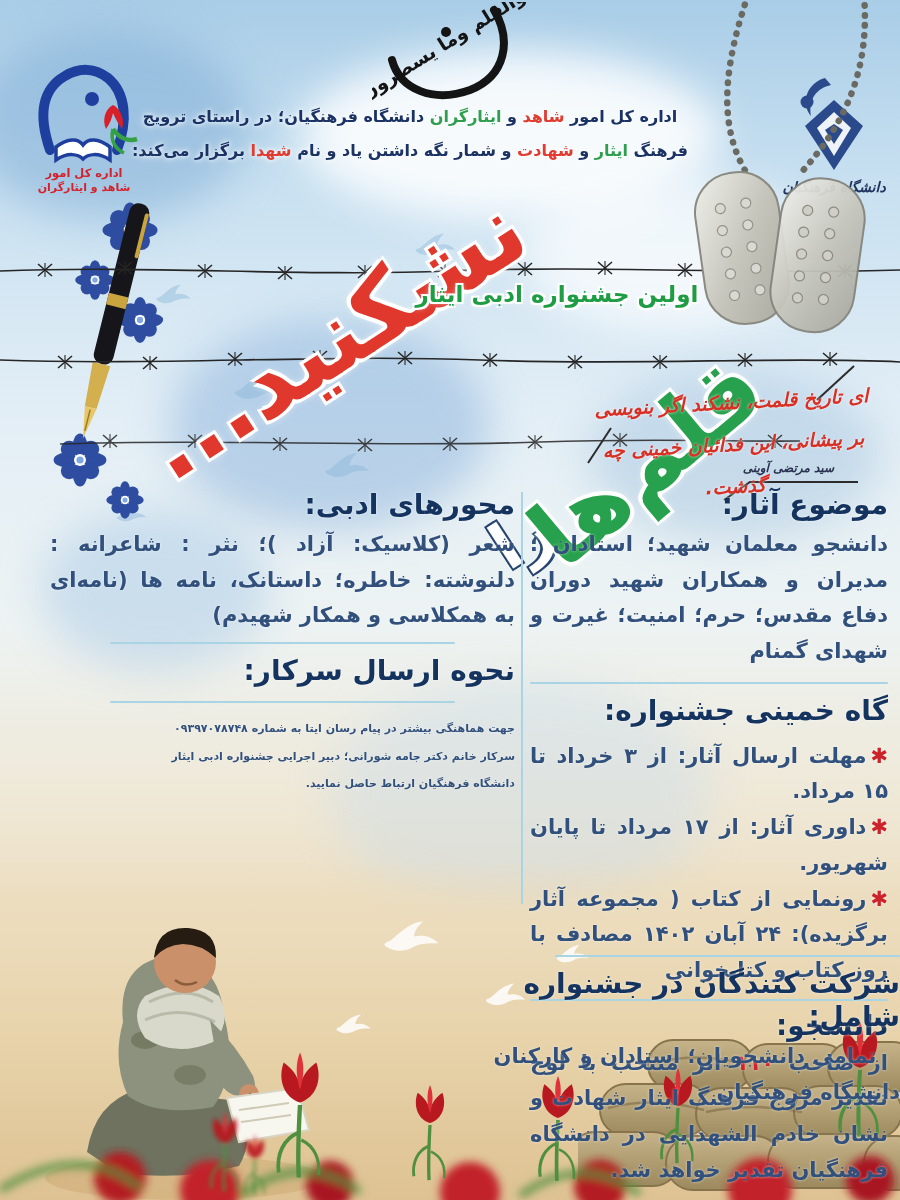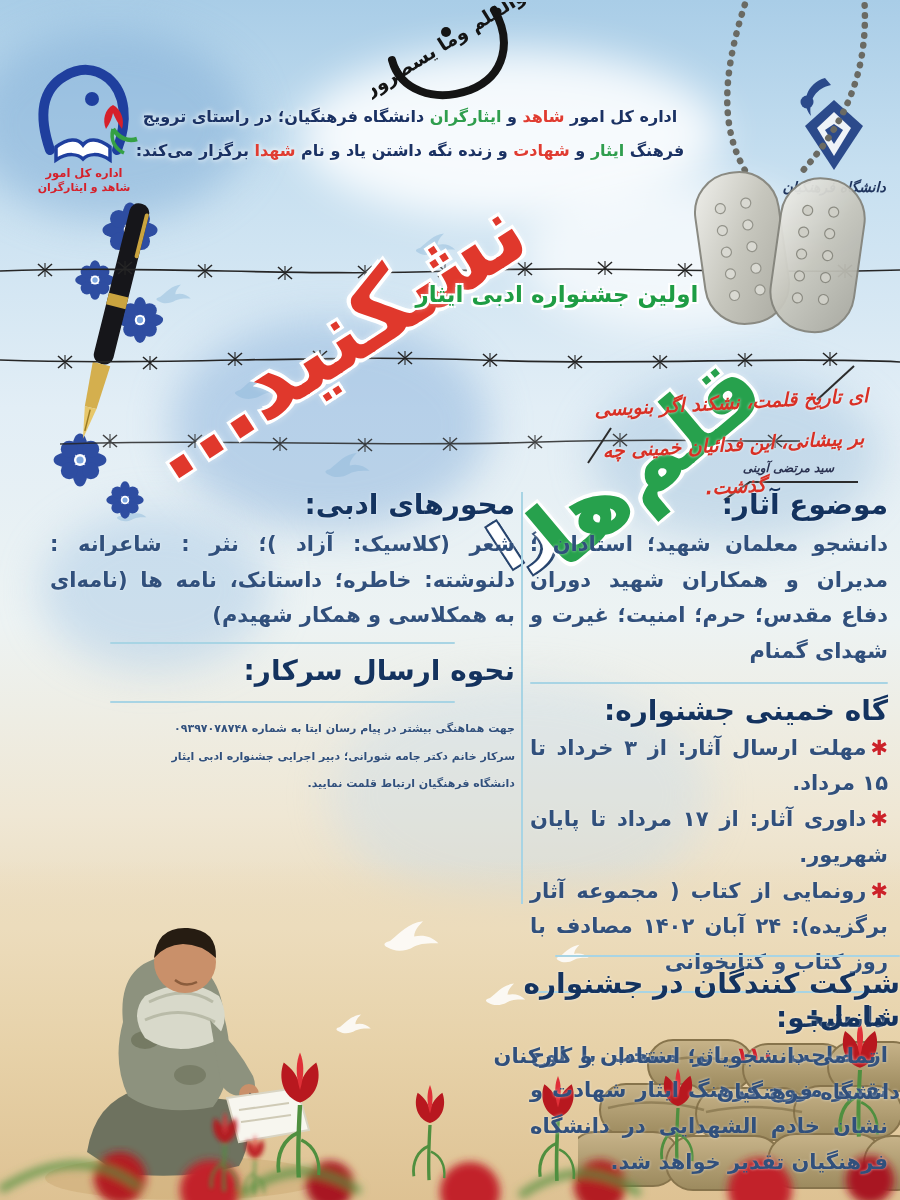"و زنده نگه داشتن یاد" span.c-navy { text: زنده -> شمار }
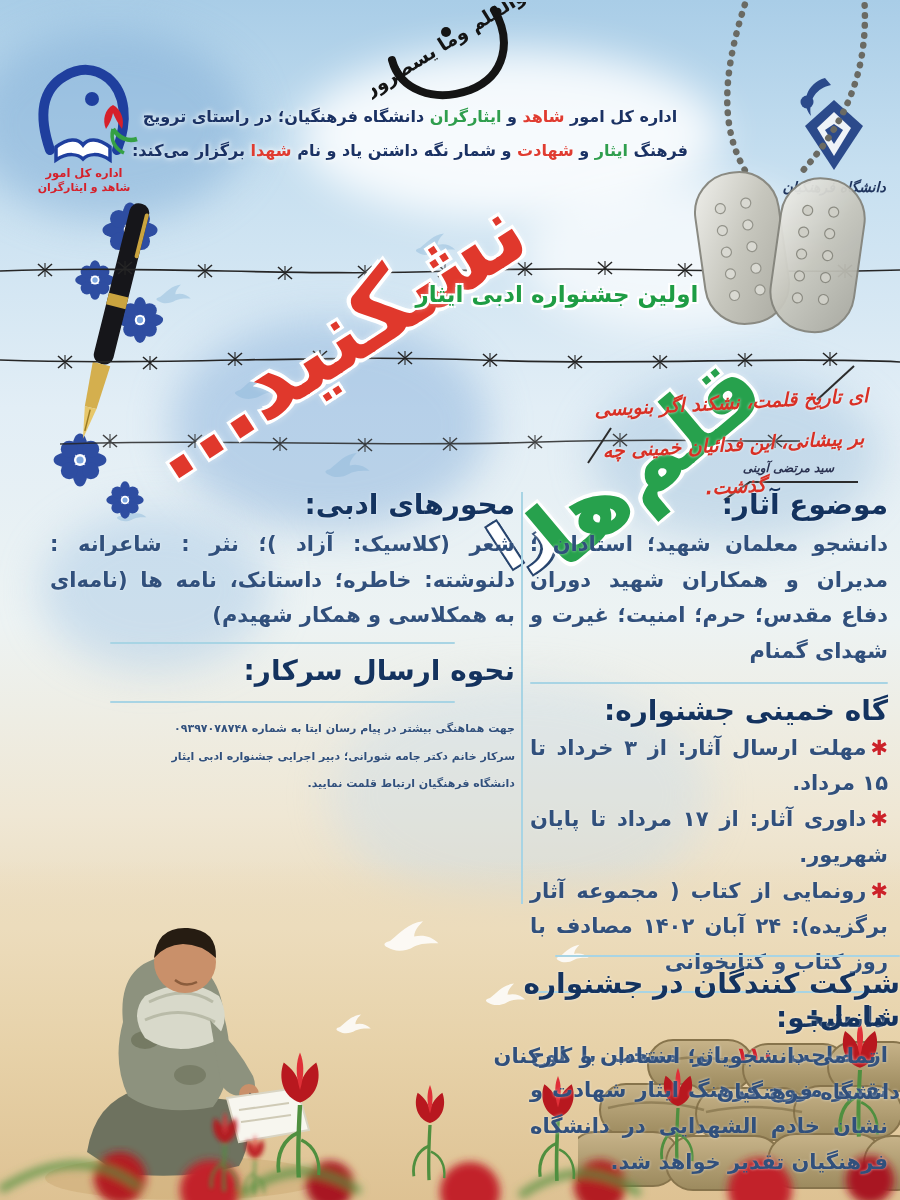"✱مهلت ارسال آثار: از ۳" div.sec-b { margin-top: 4px -> 12px }
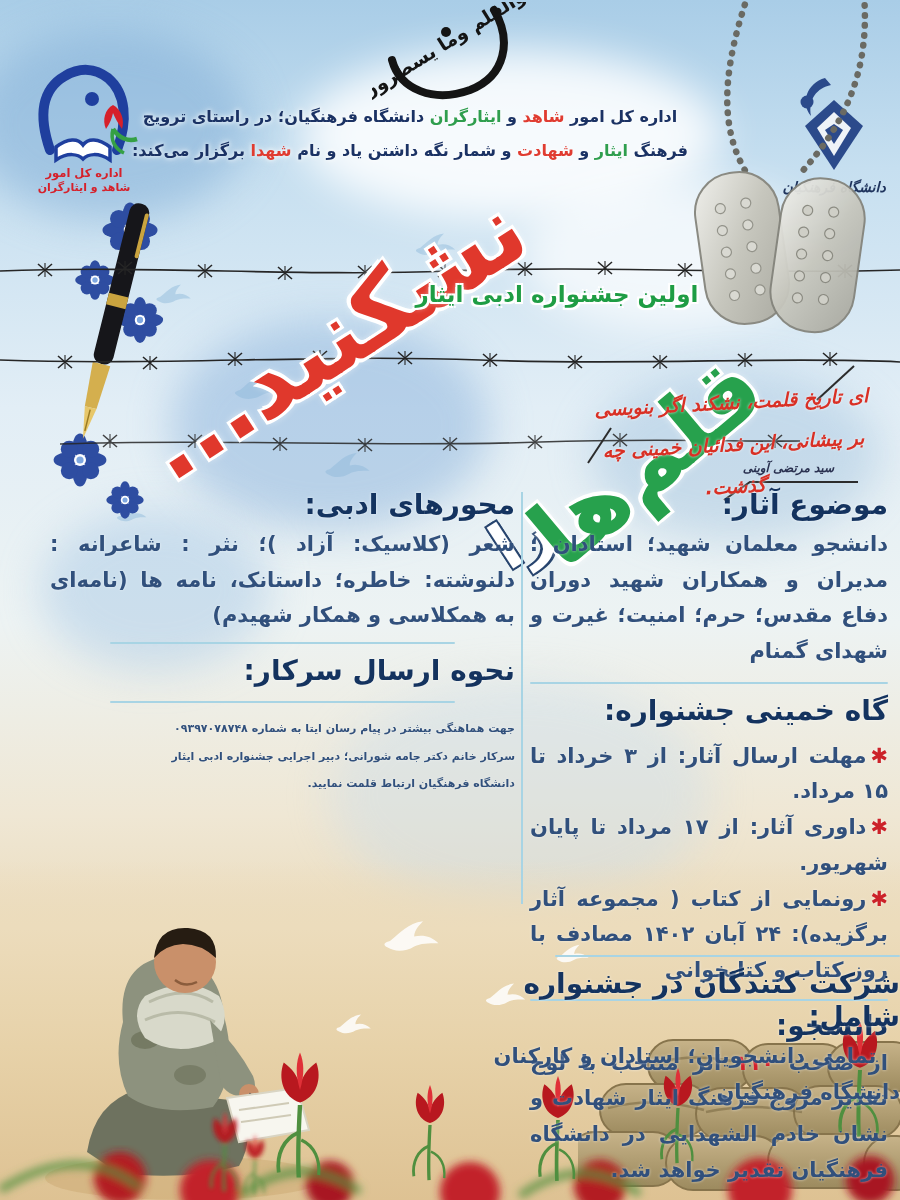"دانشگاه فرهنگیان ارتباط قلمت نمایید." span { text: قلمت -> حاصل }
